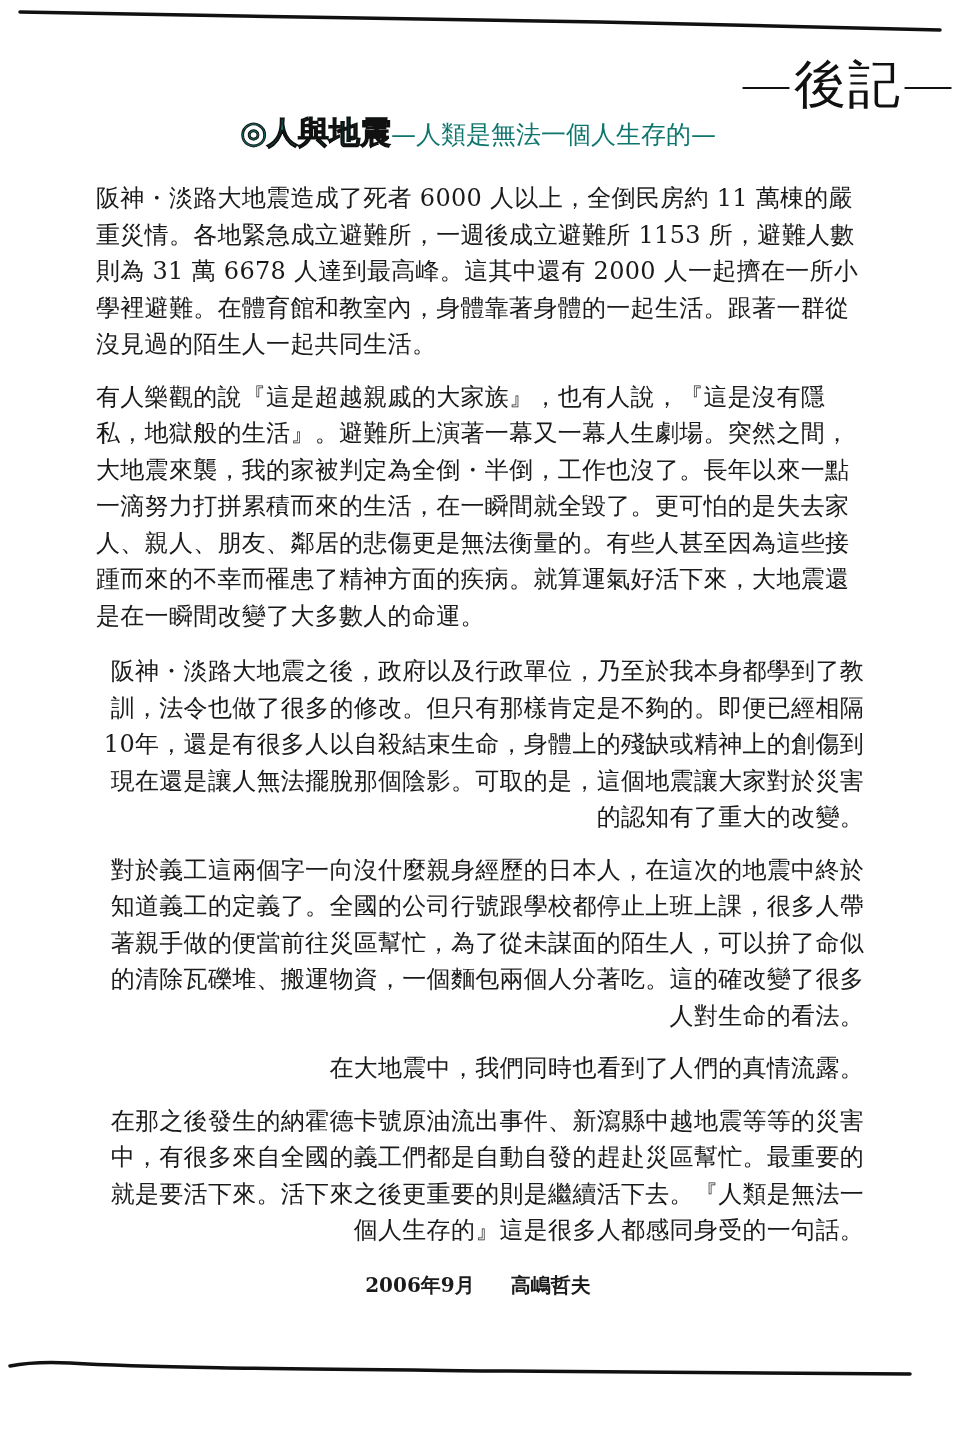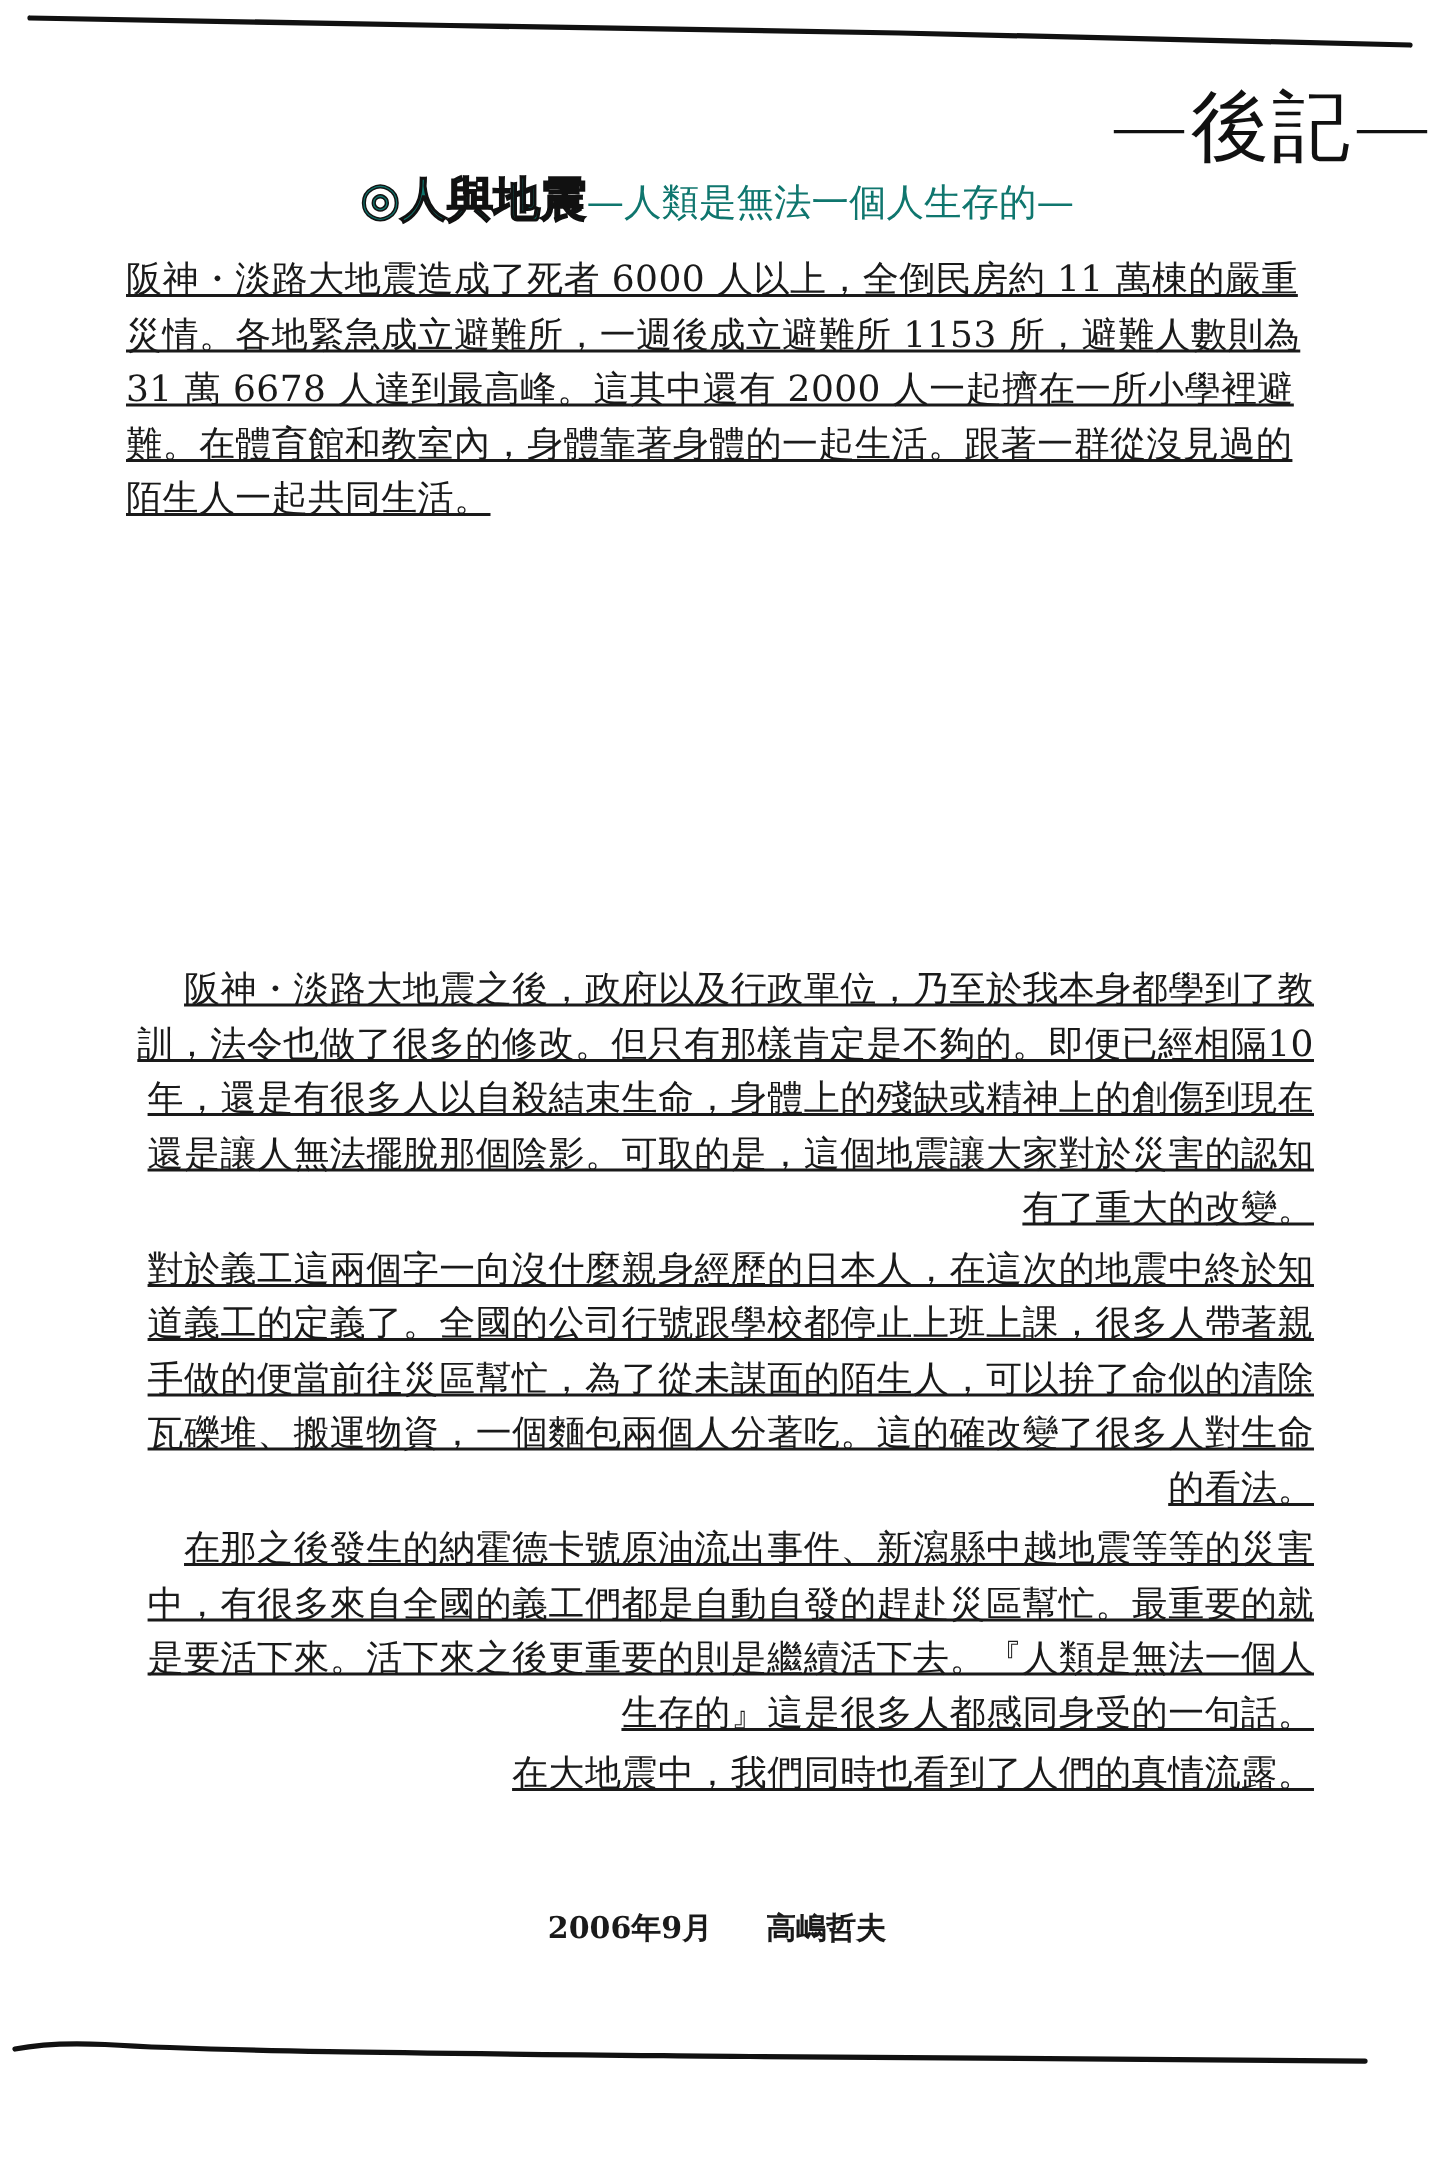"阪神・淡路大地震造成了死者 6000 人以上，全倒民房約 11" .para { margin: 4px -> 16px; text-decoration: underline -> none }
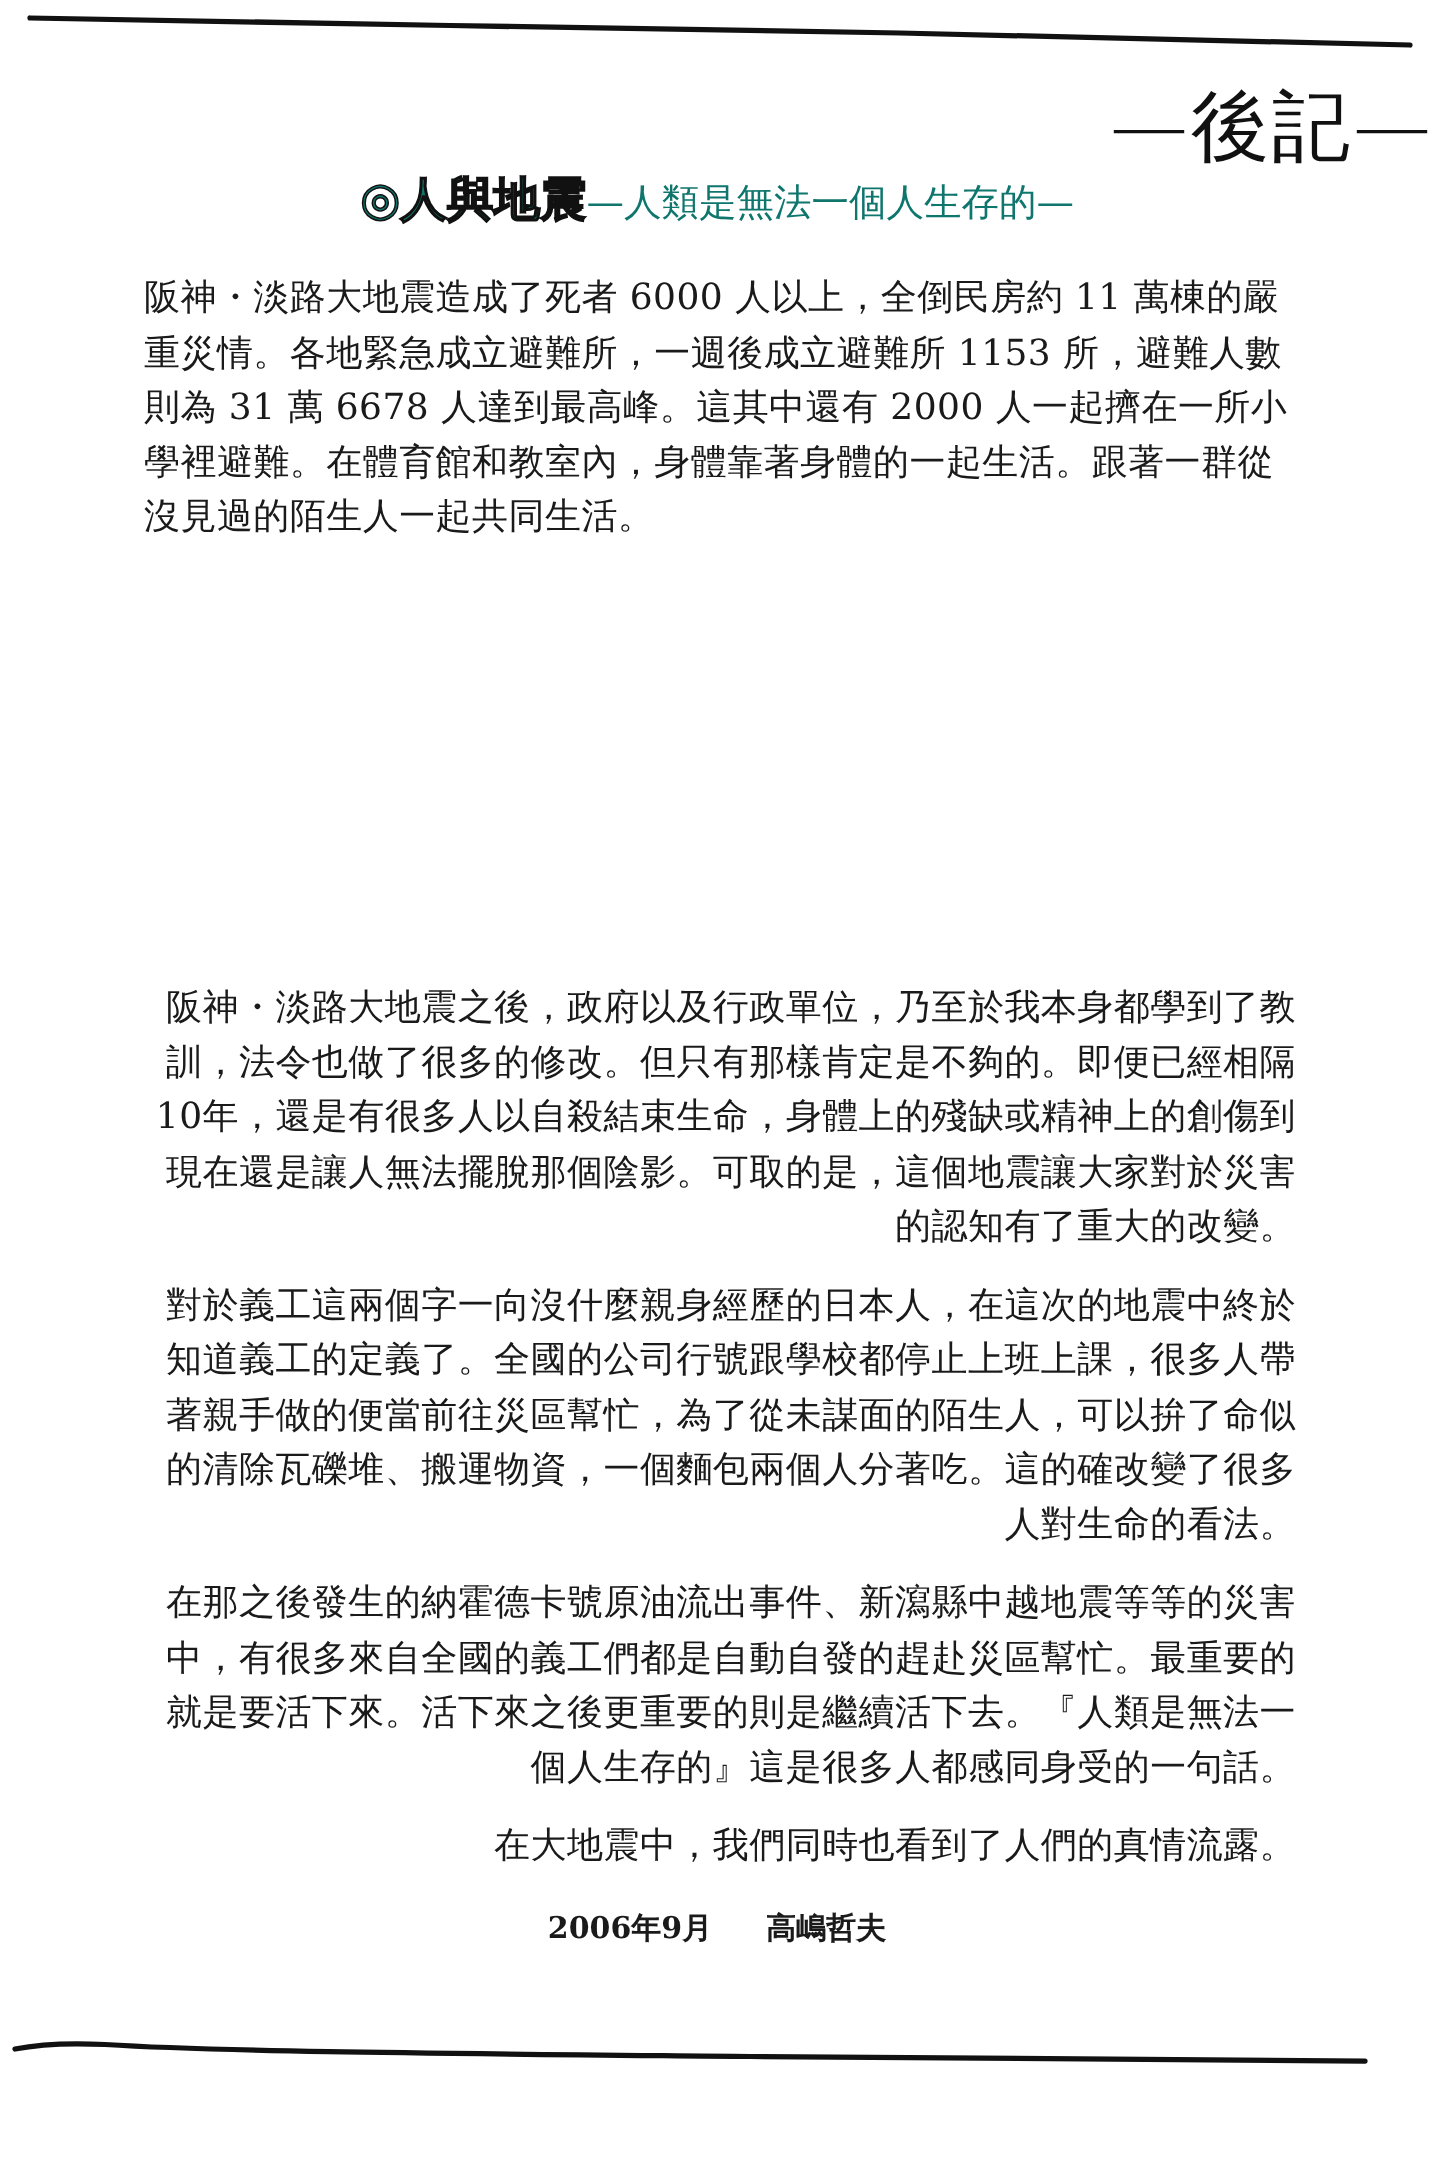"有人樂觀的說『這是超越親戚的大家族』，也有人說，『這是沒有隱私，地獄般的生活』。" p.para { html: none -> <p>有人樂觀的說『這是超越親戚的大家族』，也有人說，『這是沒有隱私，地獄般的生活』。避難所上演著一幕又一幕人生劇場。突然之間，大地震來襲，我的家被判定為全倒・半倒，工作也沒了。長年以來一點一滴努力打拼累積而來的生活，在一瞬間就全毀了。更可怕的是失去家人、親人、朋友、鄰居的悲傷更是無法衡量的。有些人甚至因為這些接踵而來的不幸而罹患了精神方面的疾病。就算運氣好活下來，大地震還是在一瞬間改變了大多數人的命運。</p> }
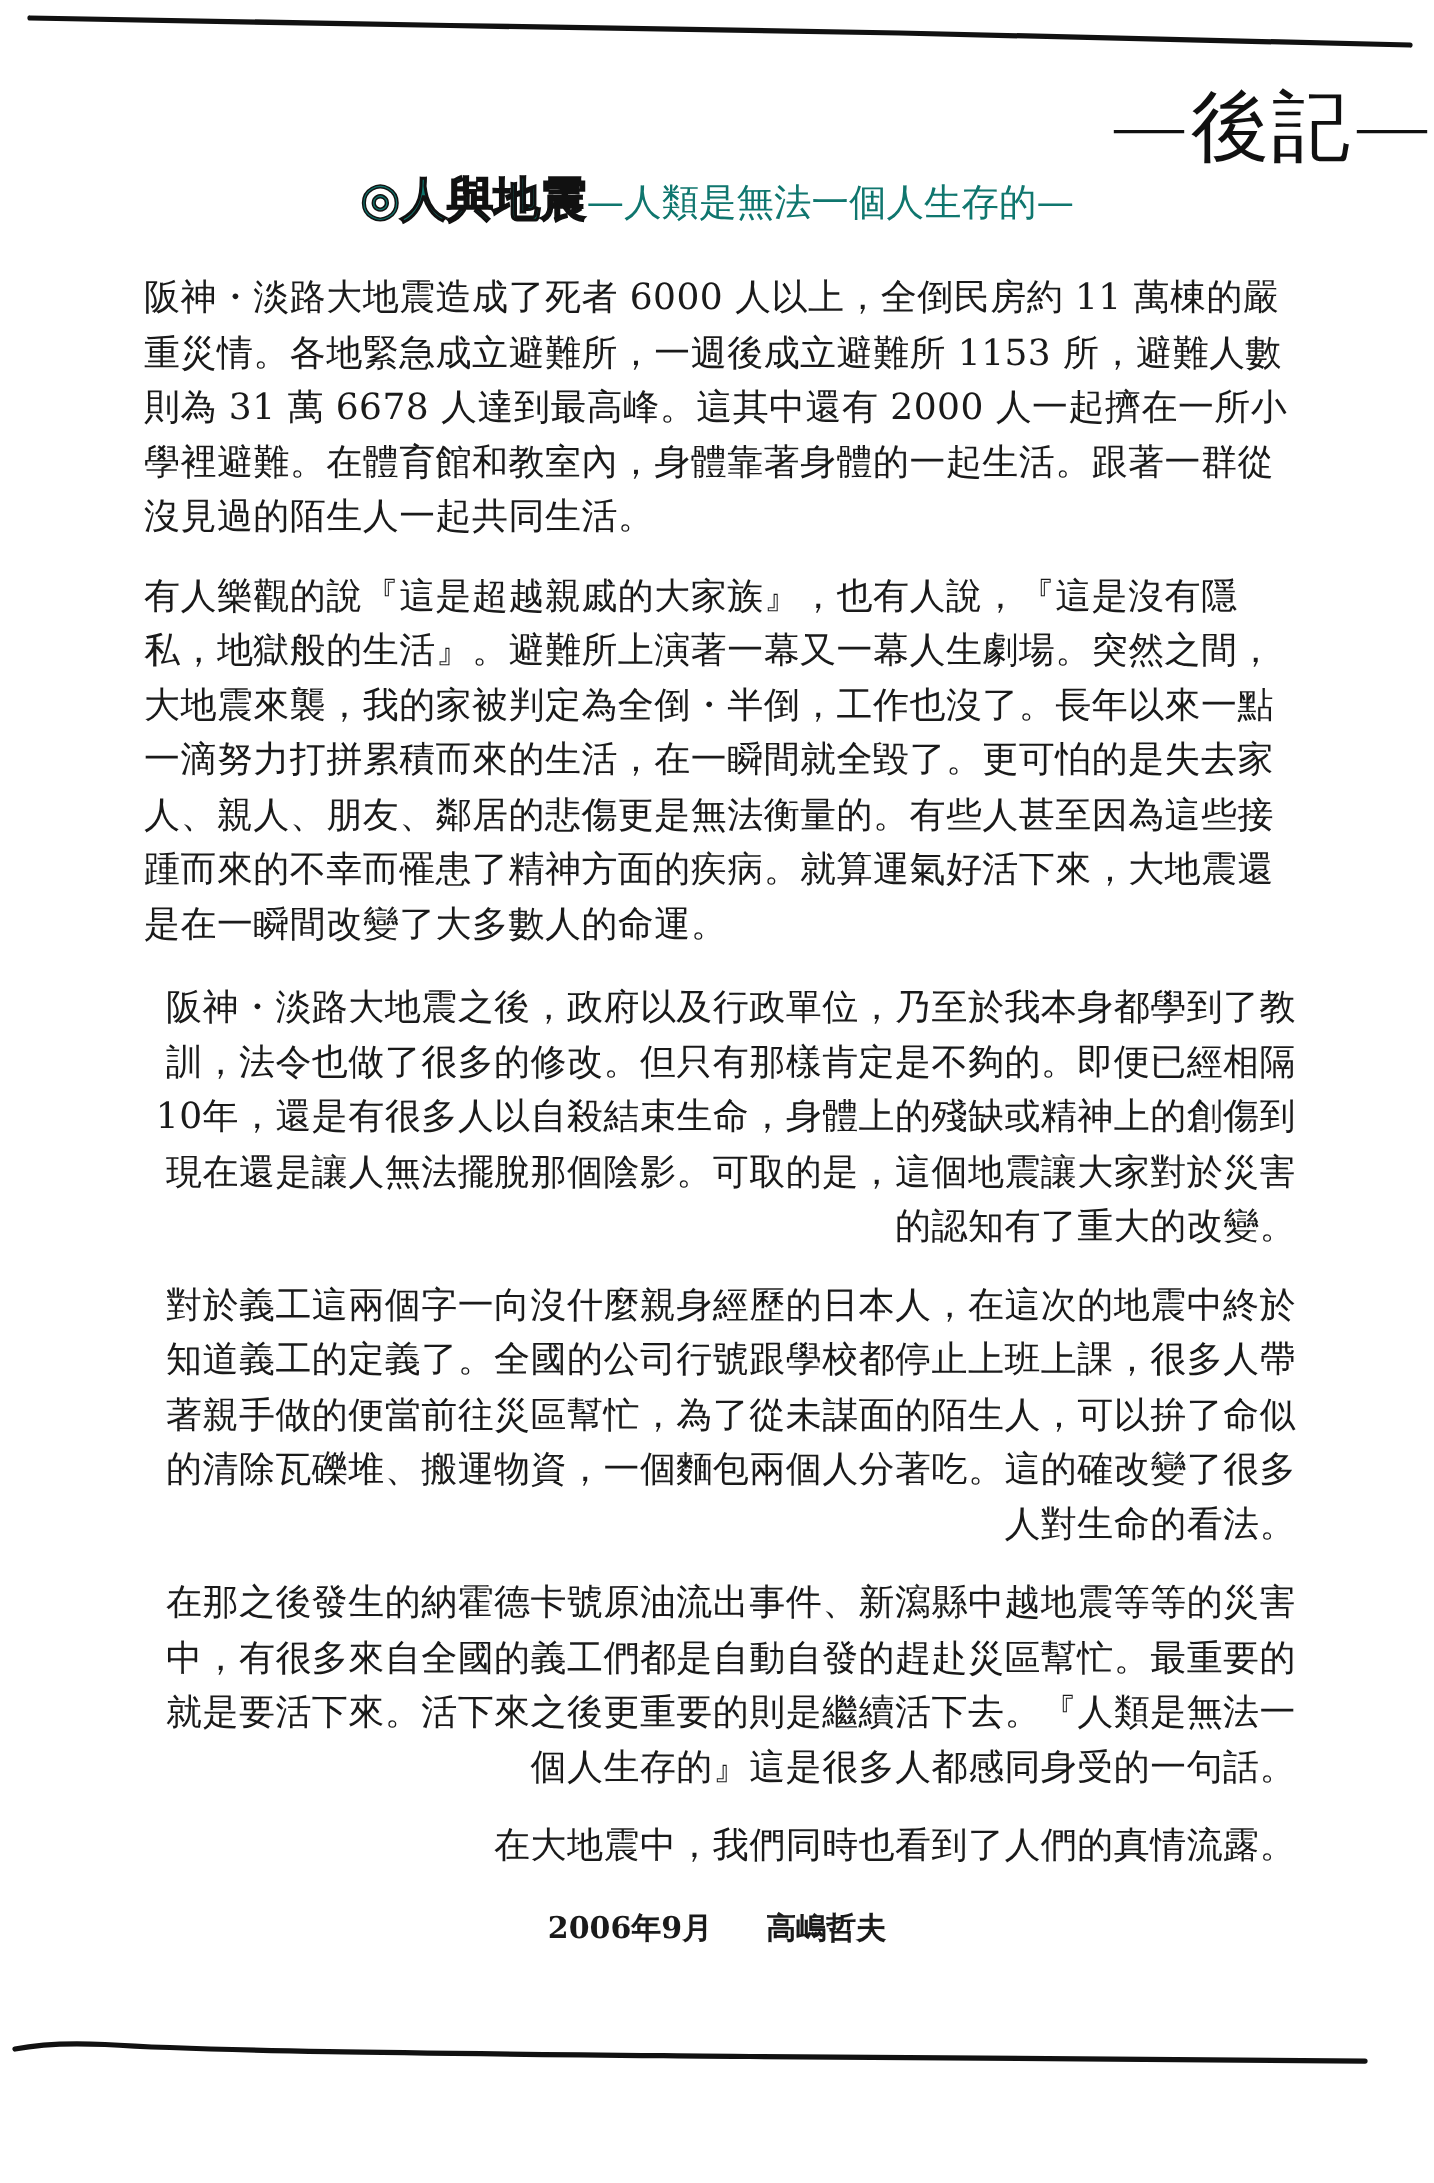"在那之後發生的納霍德卡號原油流出事件、新瀉縣中越地震等等的災害中，有很多來自全國" p.para { order: before "在大地震中，我們同時也看到了人們的真情流露。" -> after "在大地震中，我們同時也看到了人們的真情流露。" }
